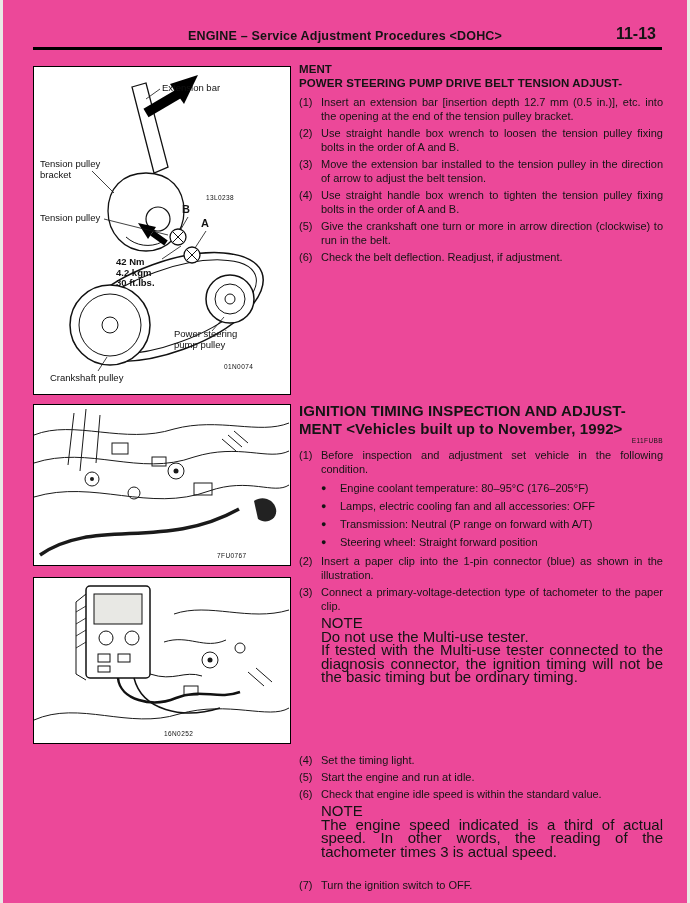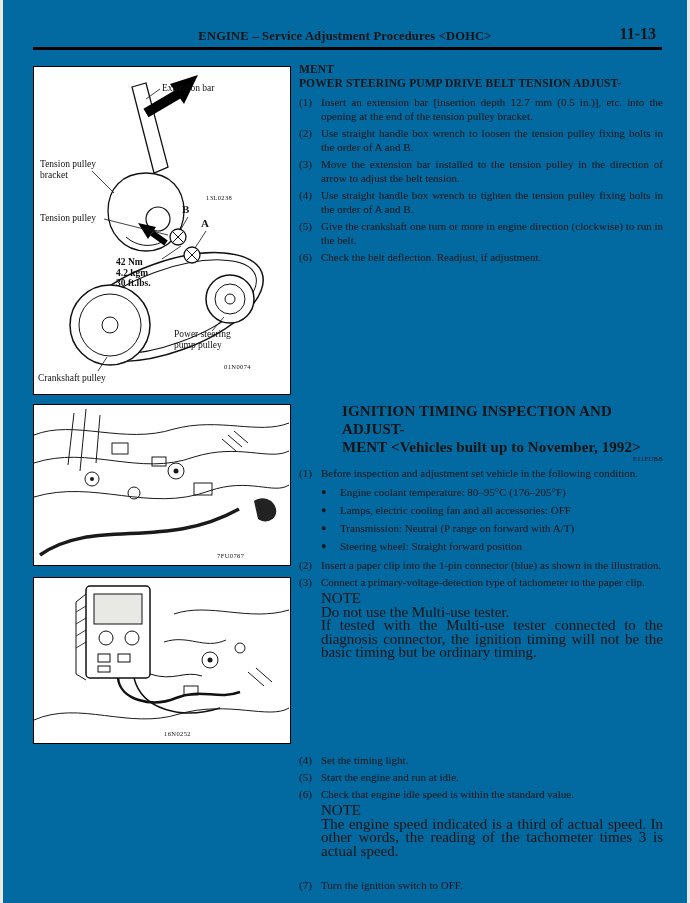"ENGINE – Service Adjustment Procedures" .page { background: #0369a1 -> #ec4899; font-family: Liberation Serif, serif -> Liberation Sans, sans-serif }
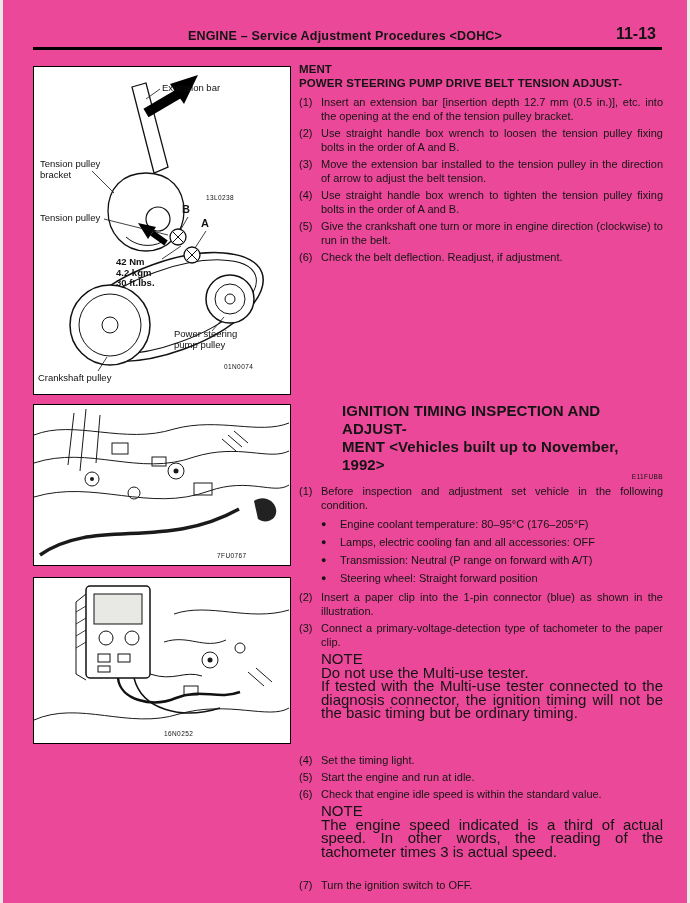"Give the crankshaft one turn" span.txt { text: engine -> arrow }
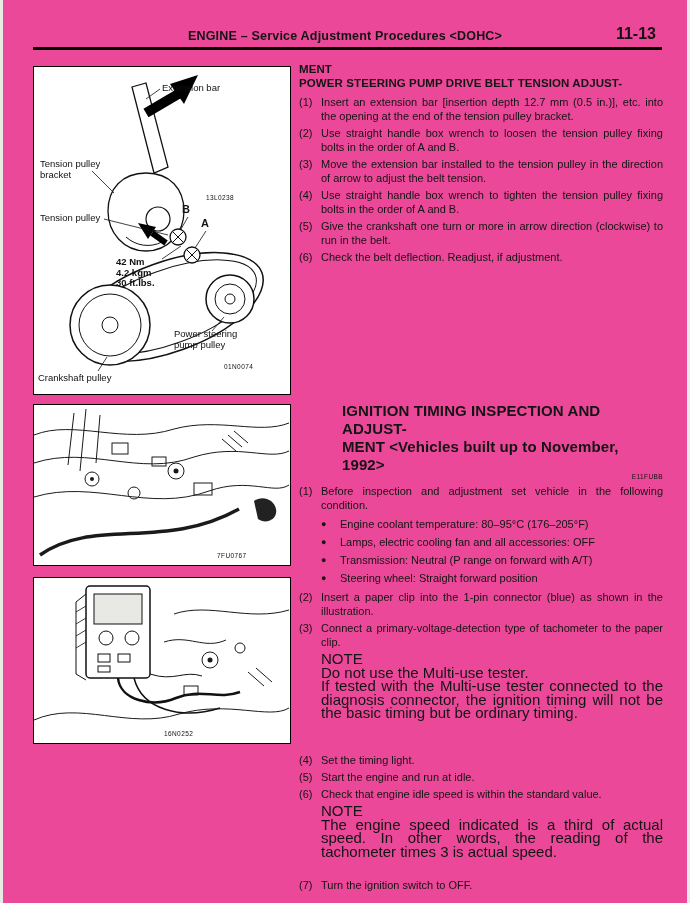"Crankshaft pulley" span.flabel { left: 4px -> 16px }
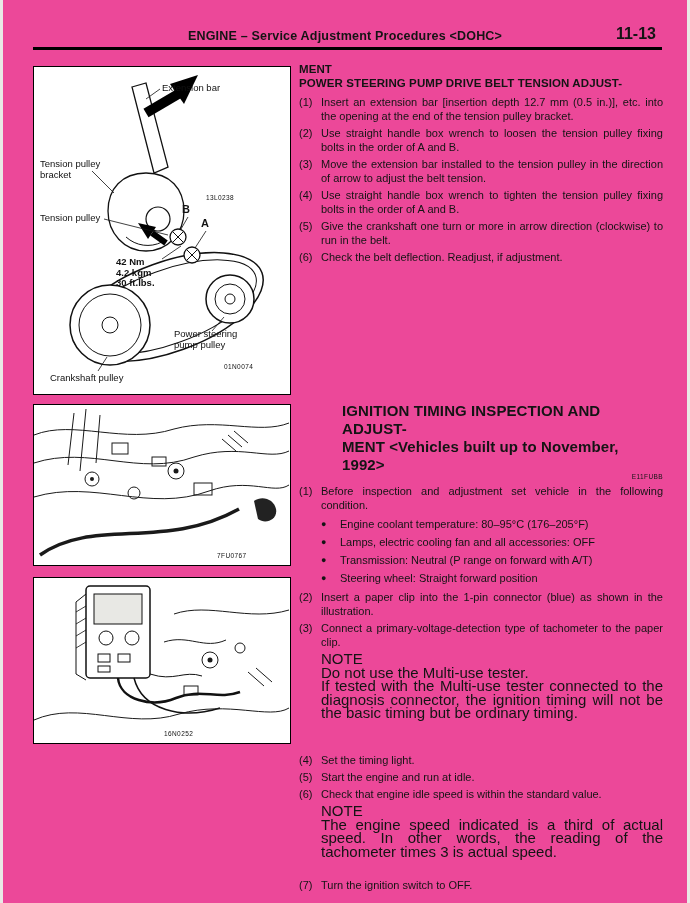"IGNITION TIMING INSPECTION AND ADJUST-" .h-large { margin-left: 43px -> none }
